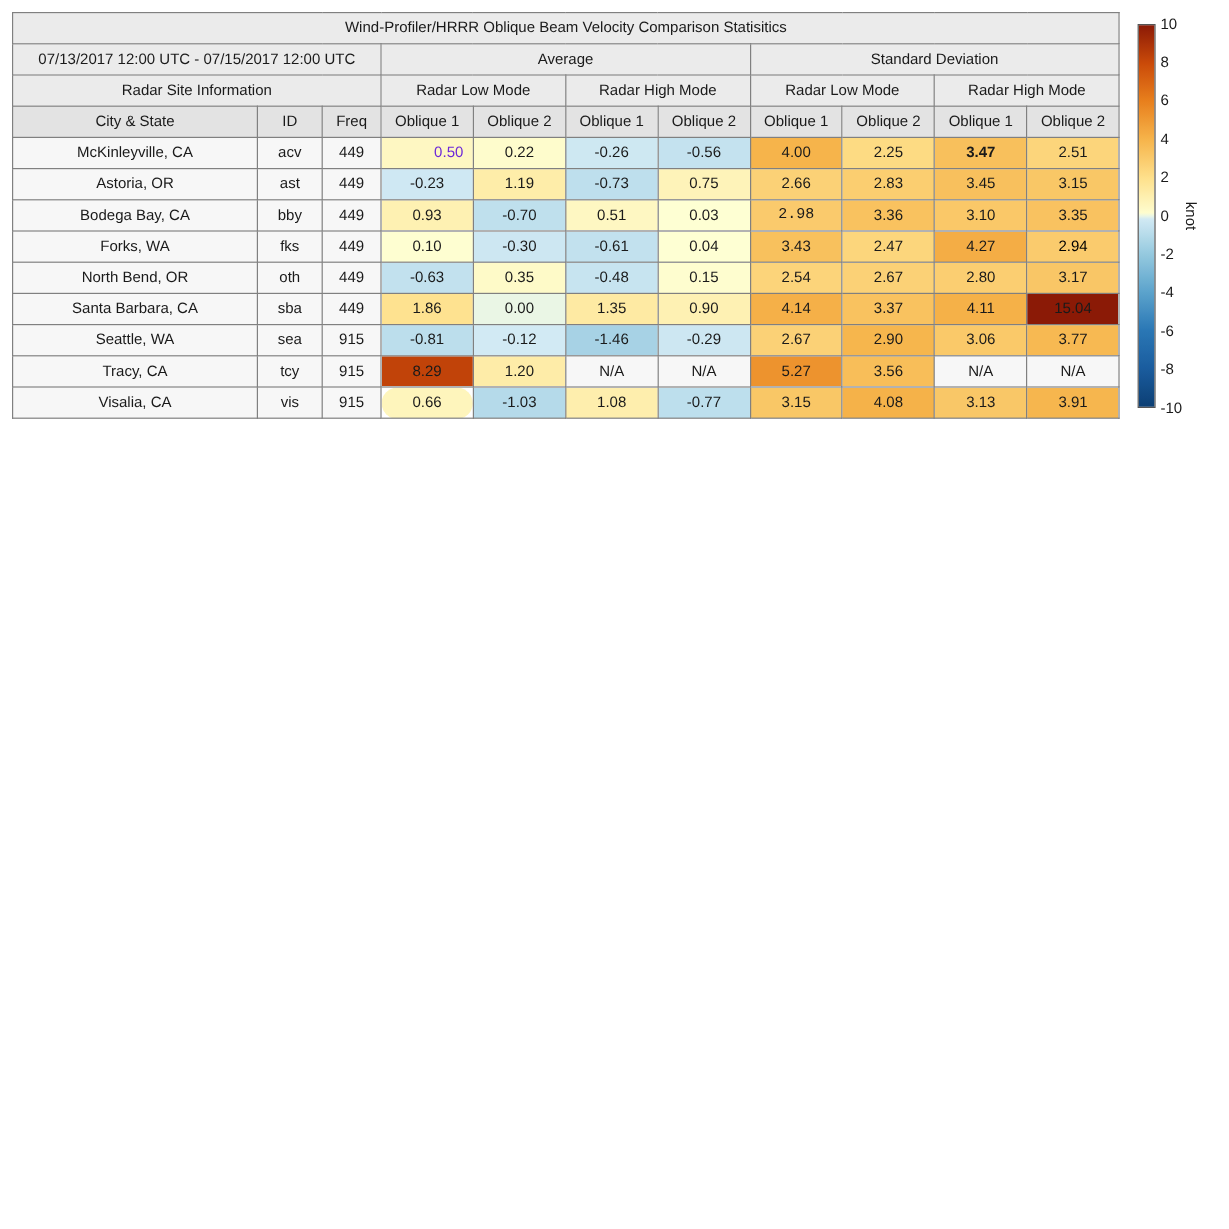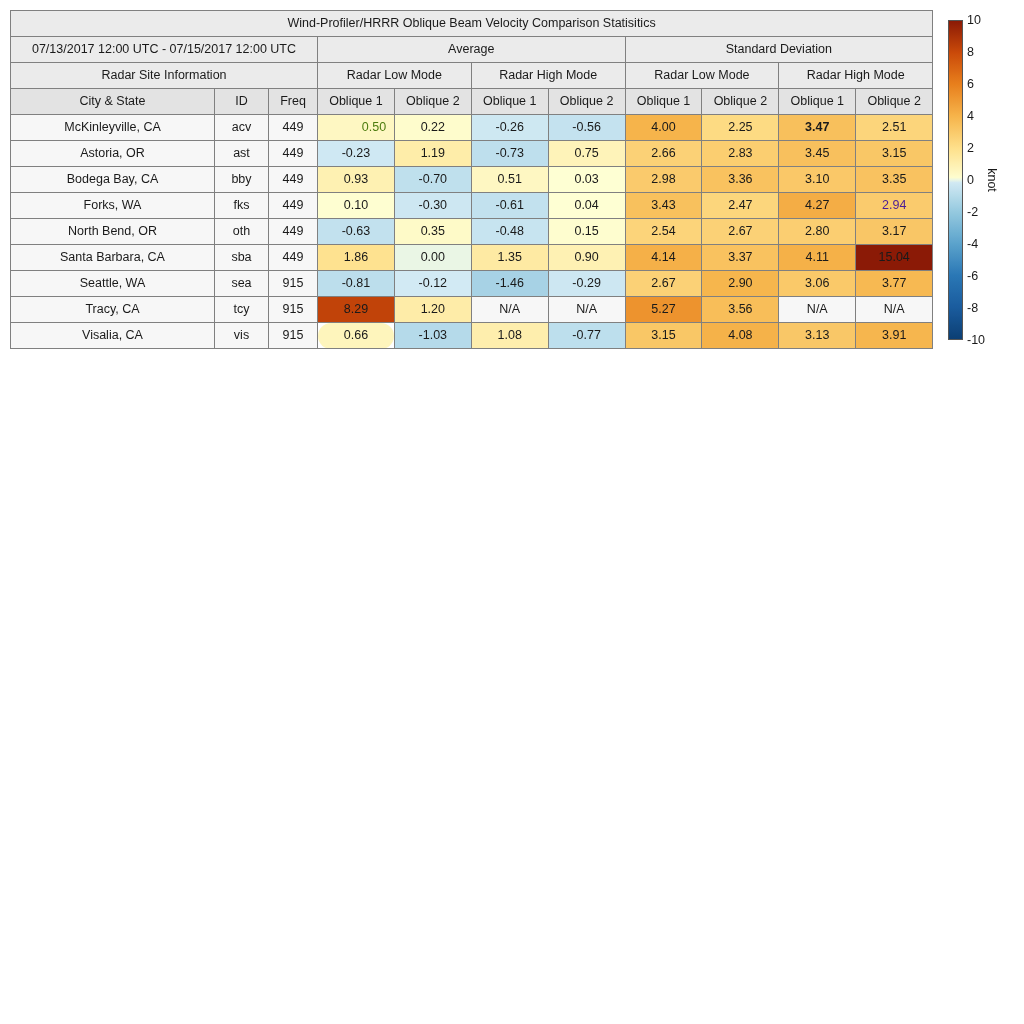"0.50" td { color: #4d7c0f -> #6d28d9 }
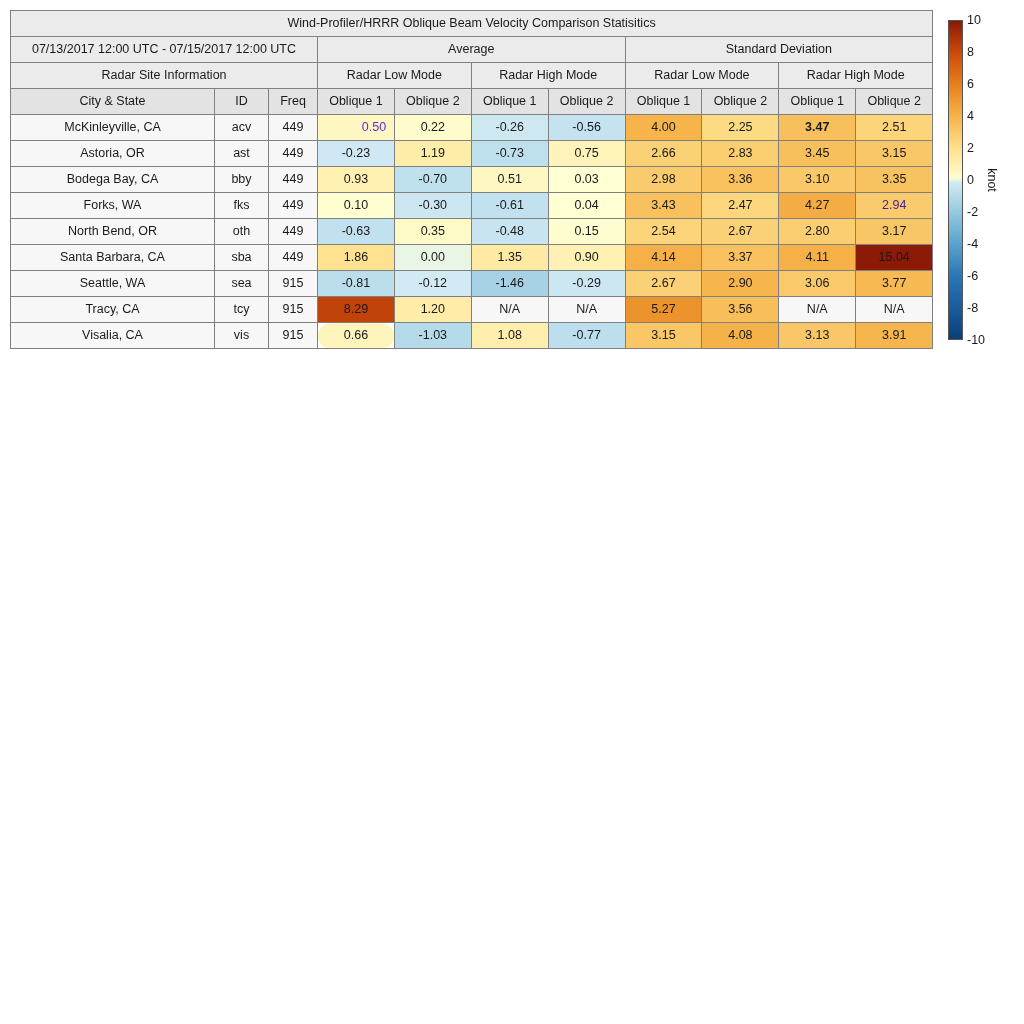"2.98" td { font-family: none -> Liberation Mono, monospace }
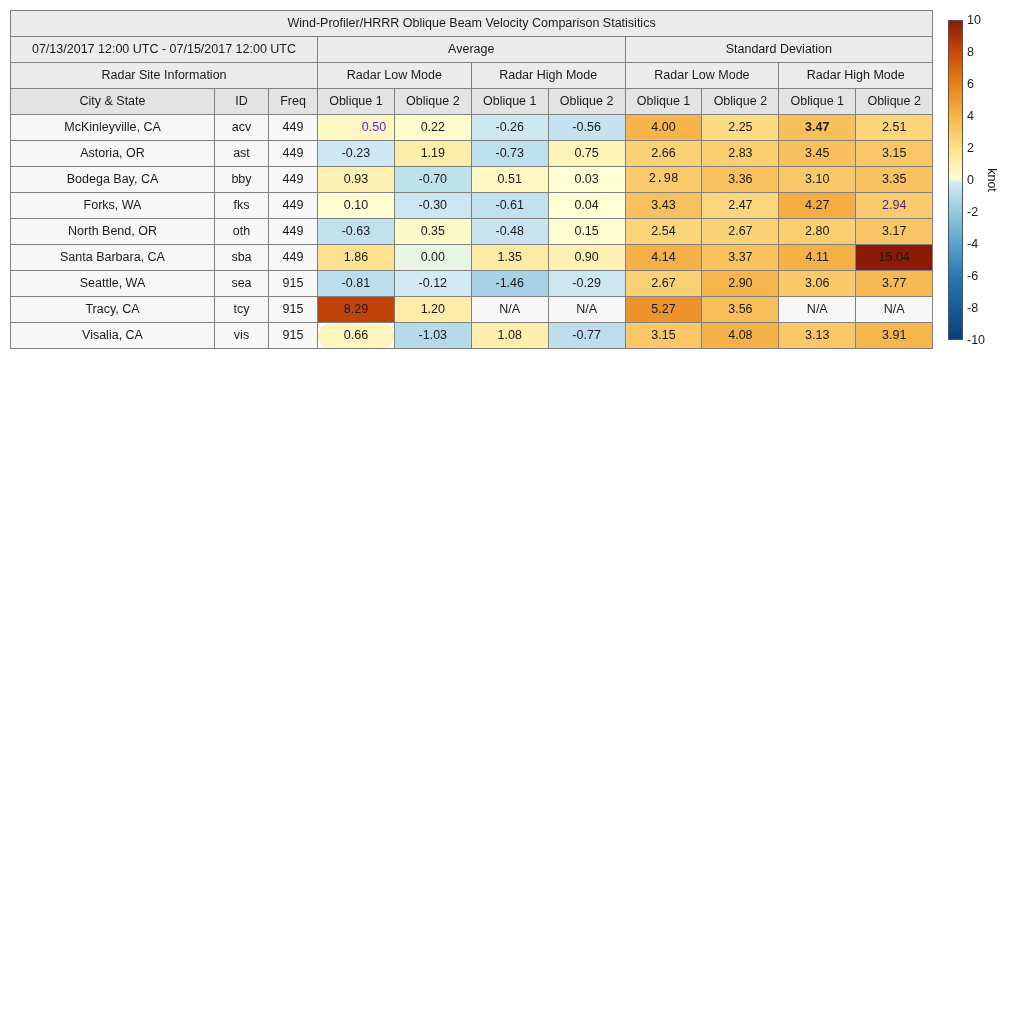"2.94" td { color: #4c1d95 -> #000000 }
